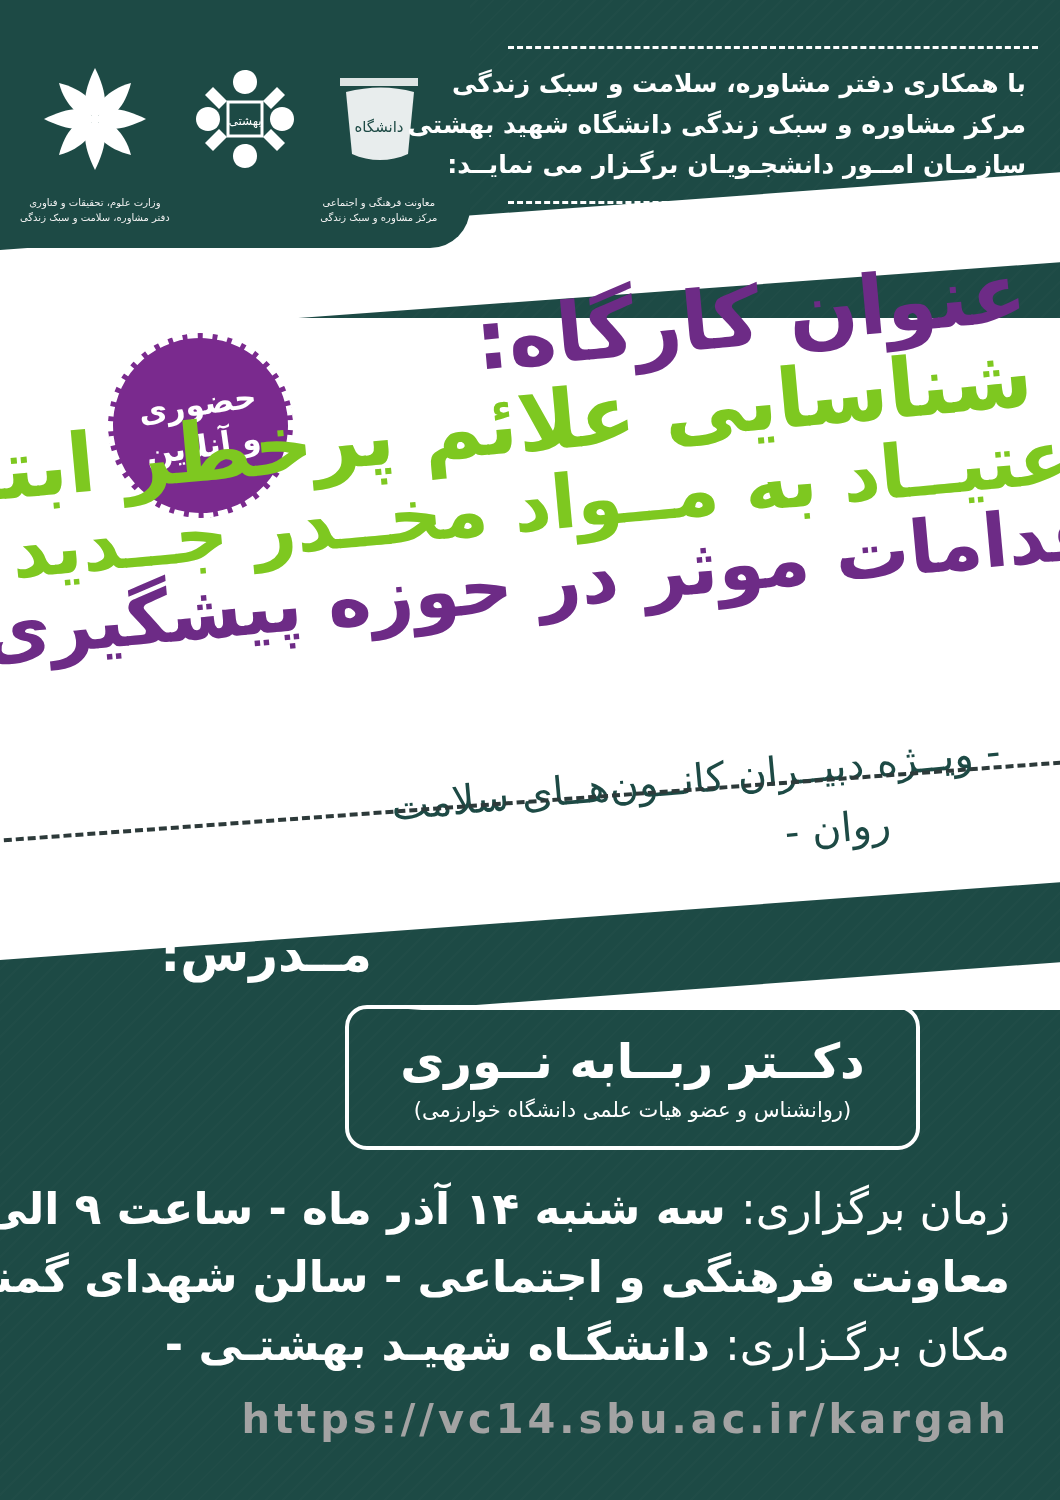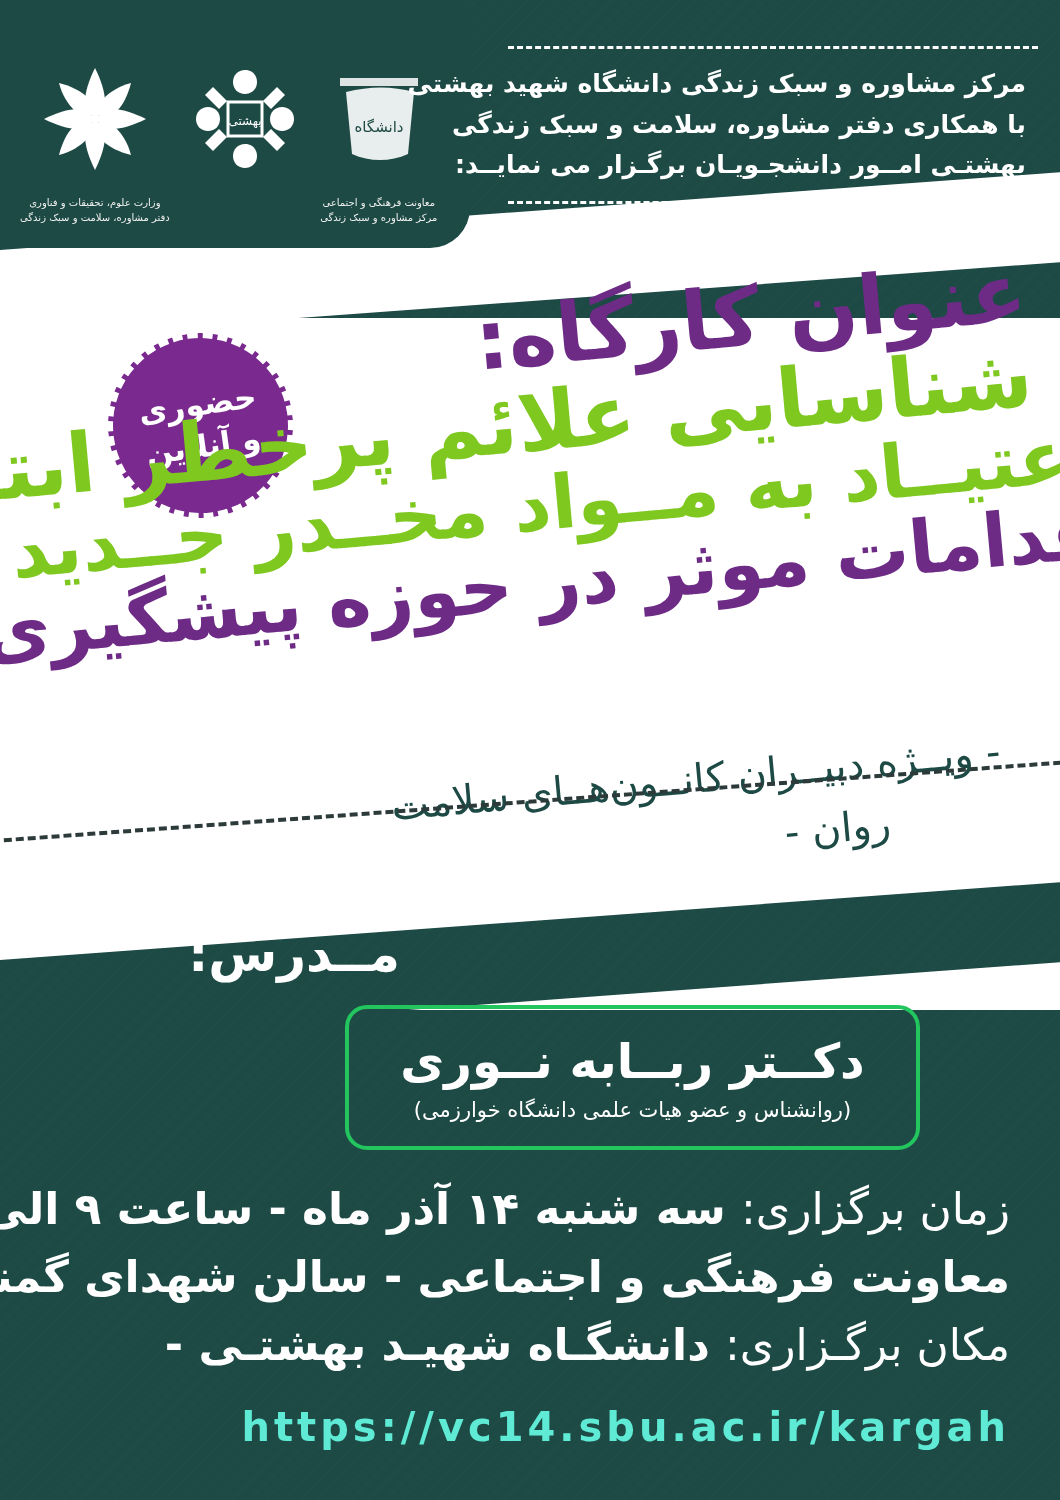"مرکز مشاوره و سبک زندگی دانشگاه" div.header-line { order: before "با همکاری دفتر مشاوره، سلامت" -> after "با همکاری دفتر مشاوره، سلامت" }
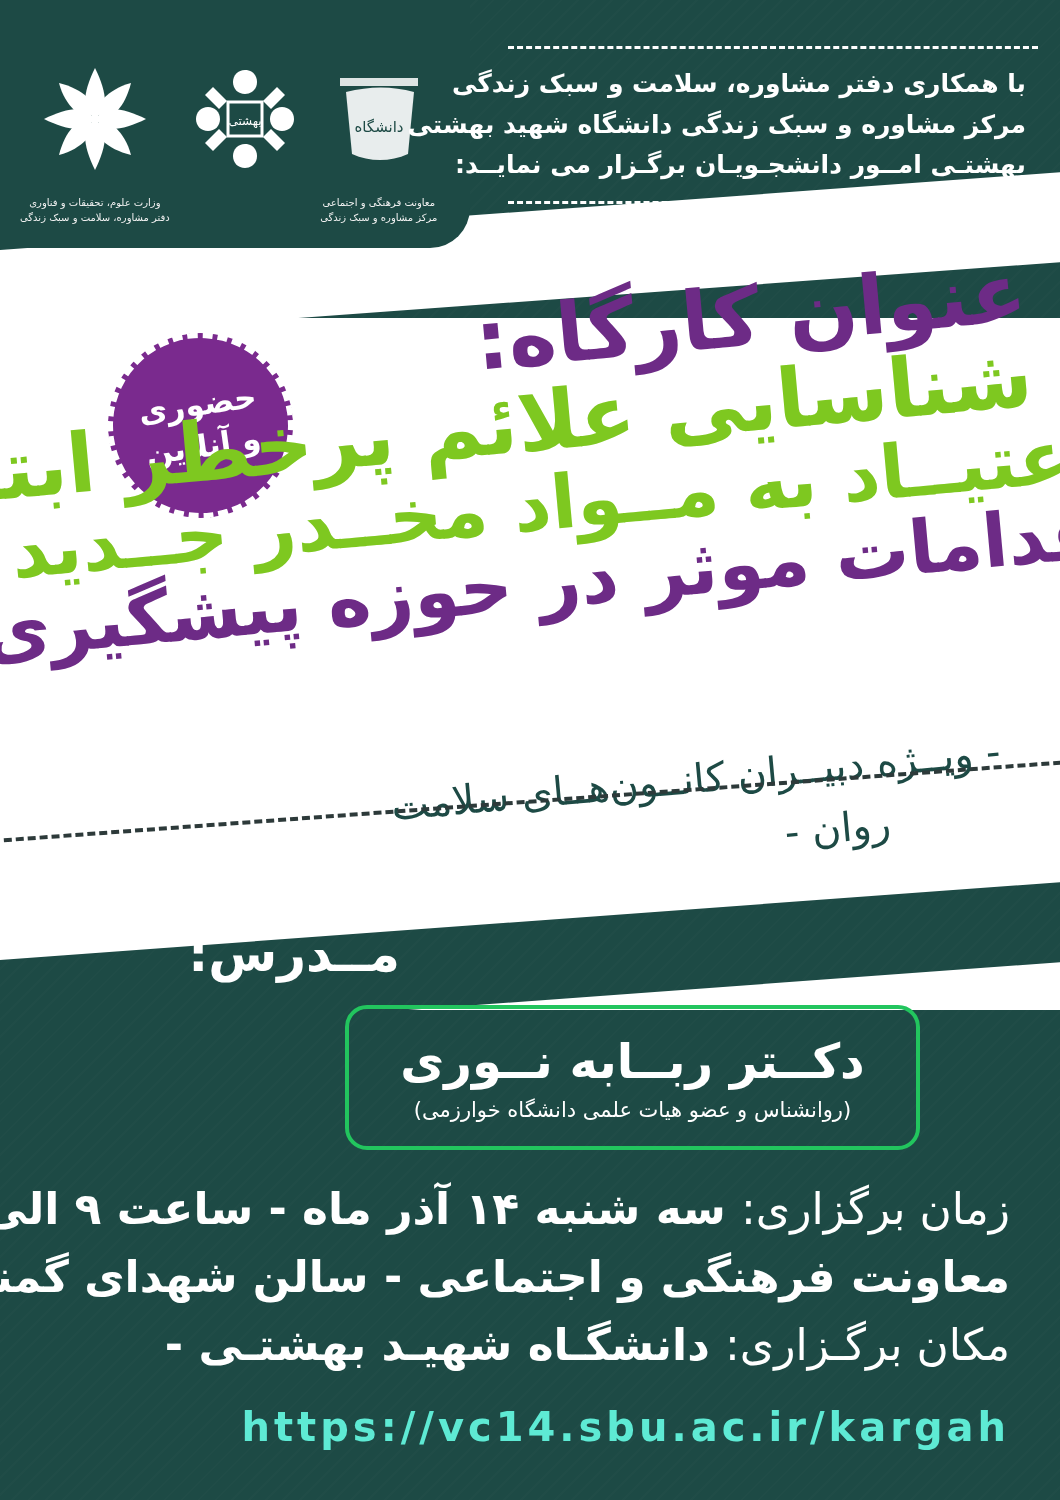"بهشتـی امــور دانشجـویـان برگـزار می" div.header-line { text: بهشتـی -> سازمـان }
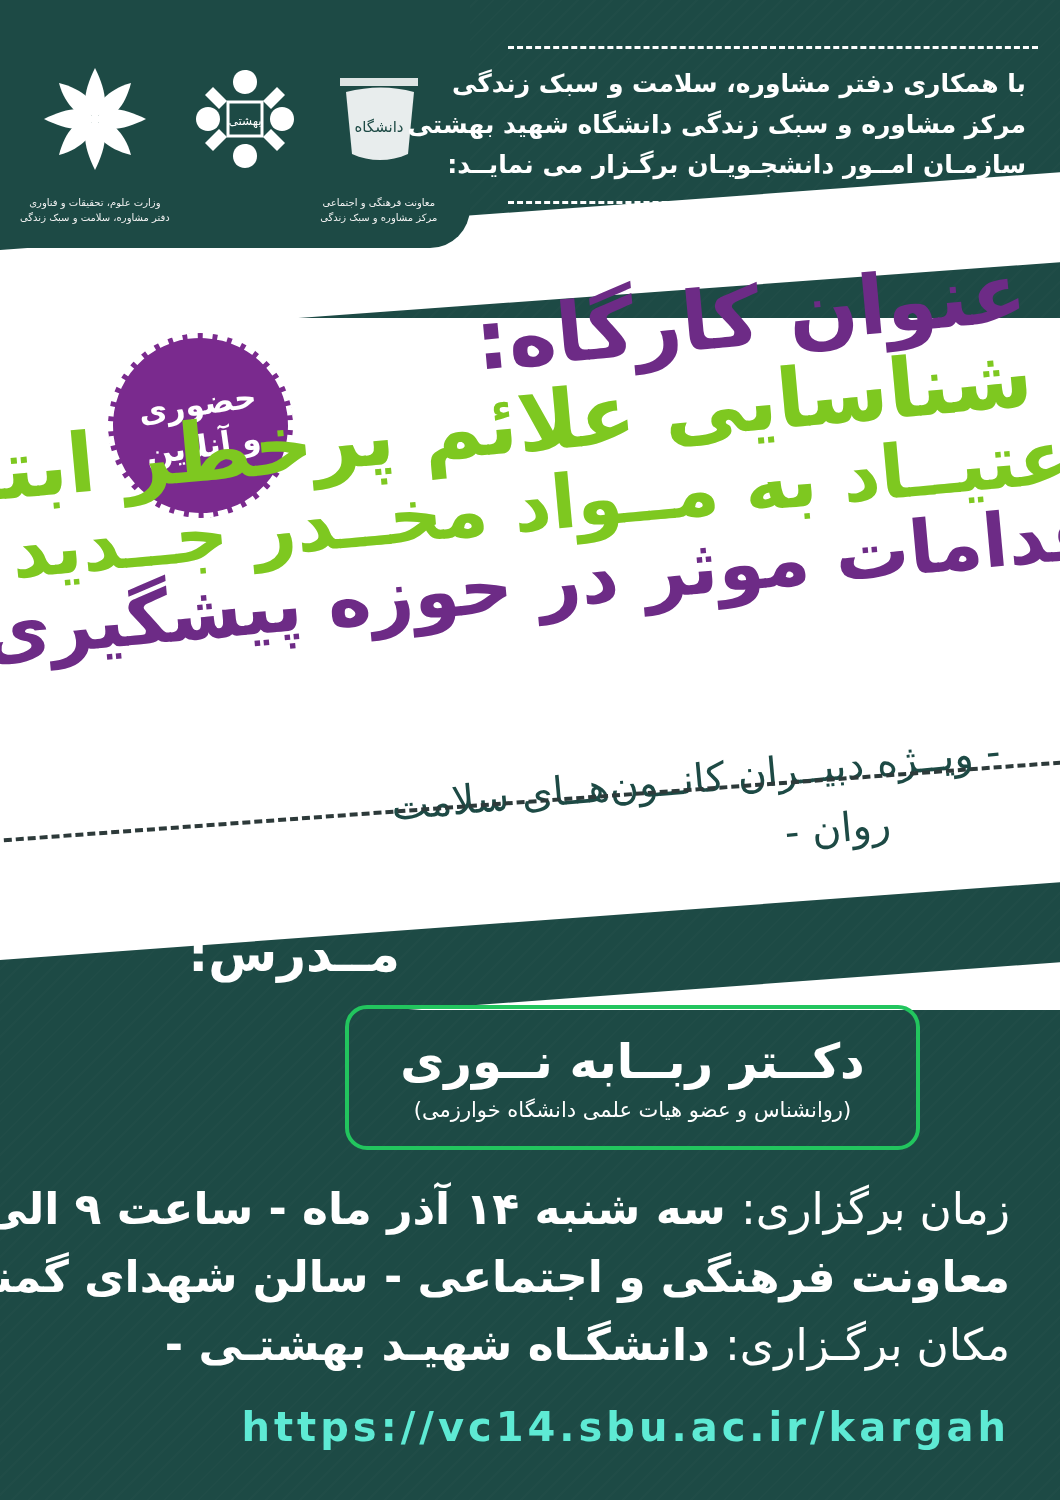"مــدرس:" .presenter-label { right: 660px -> 688px }
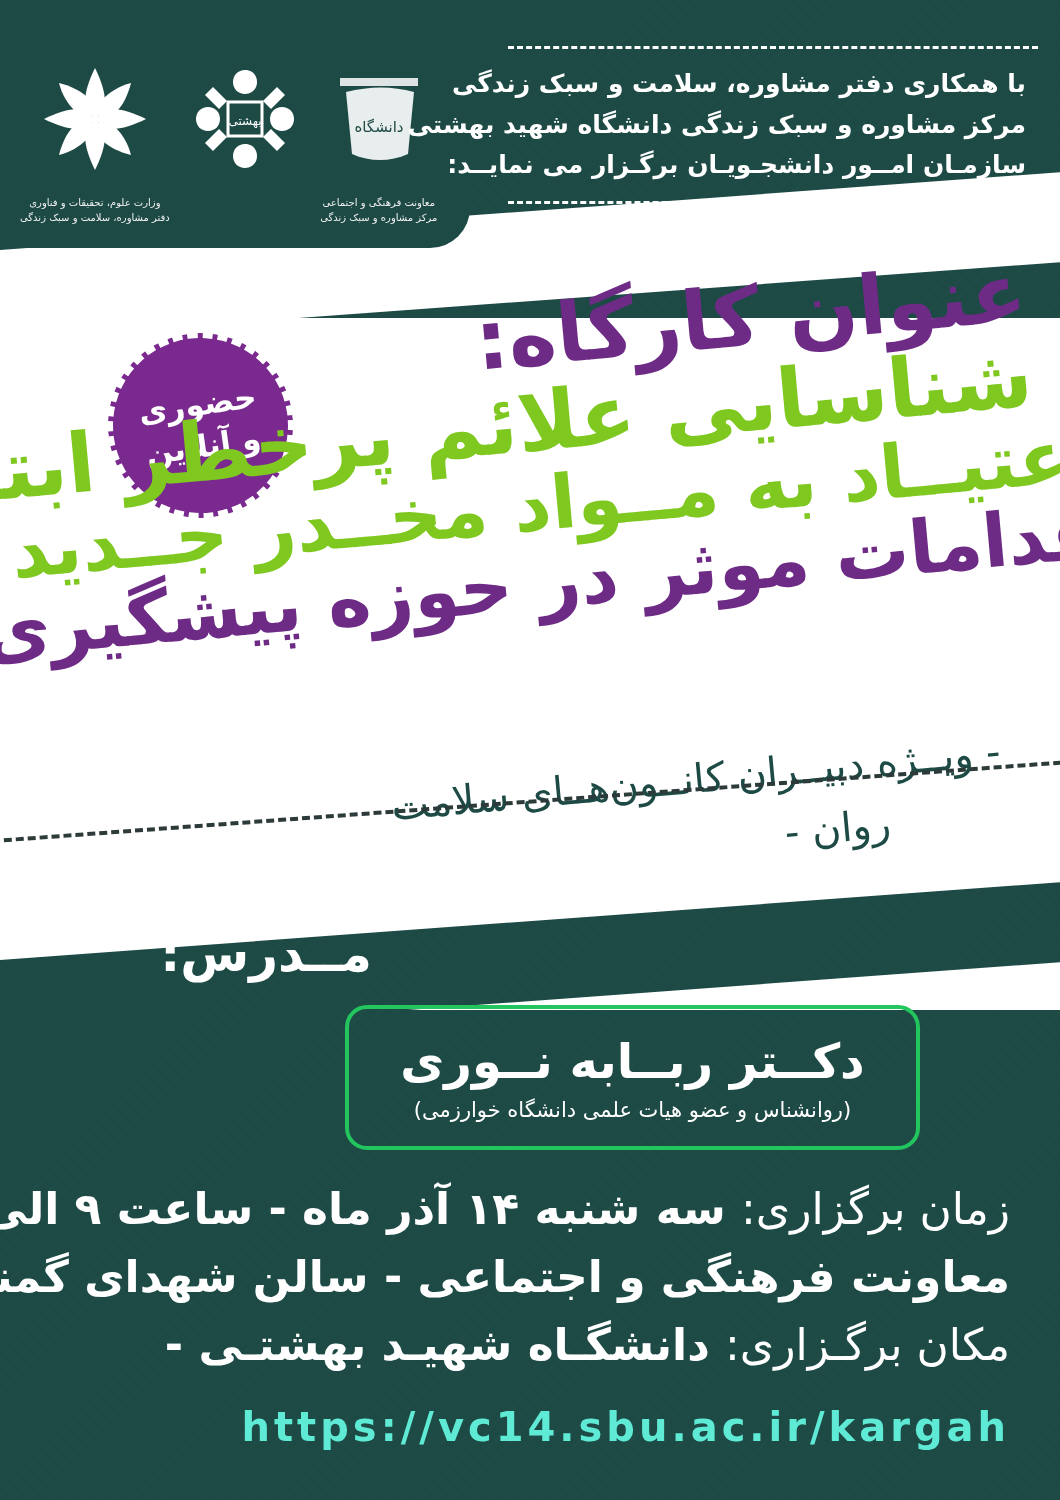"دکــتر ربــابه نــوری" .presenter-box { border: 4px solid #22c55e -> 4px solid #ffffff }
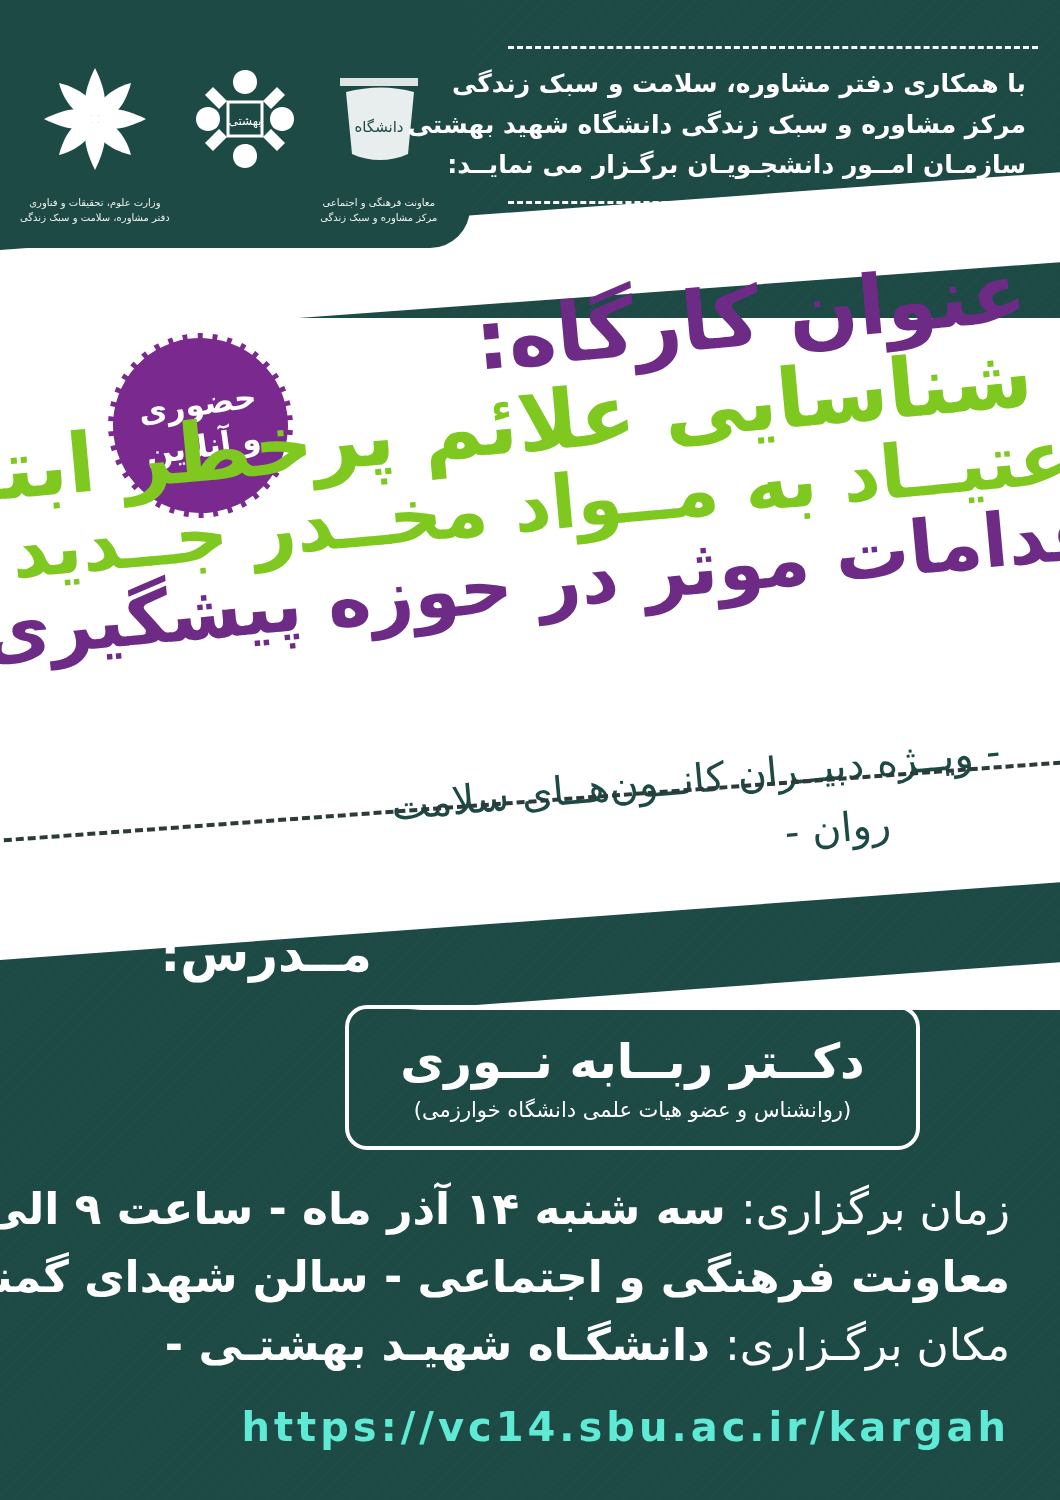"https://vc14.sbu.ac.ir/kargah" .url { color: #5eead4 -> #a3a3a3; margin-top: 24px -> 16px }
